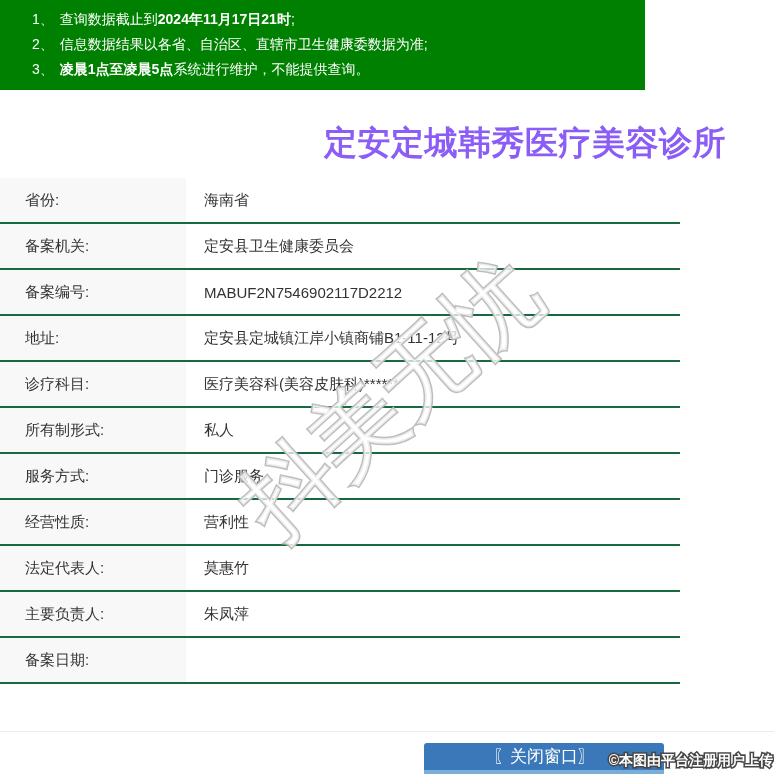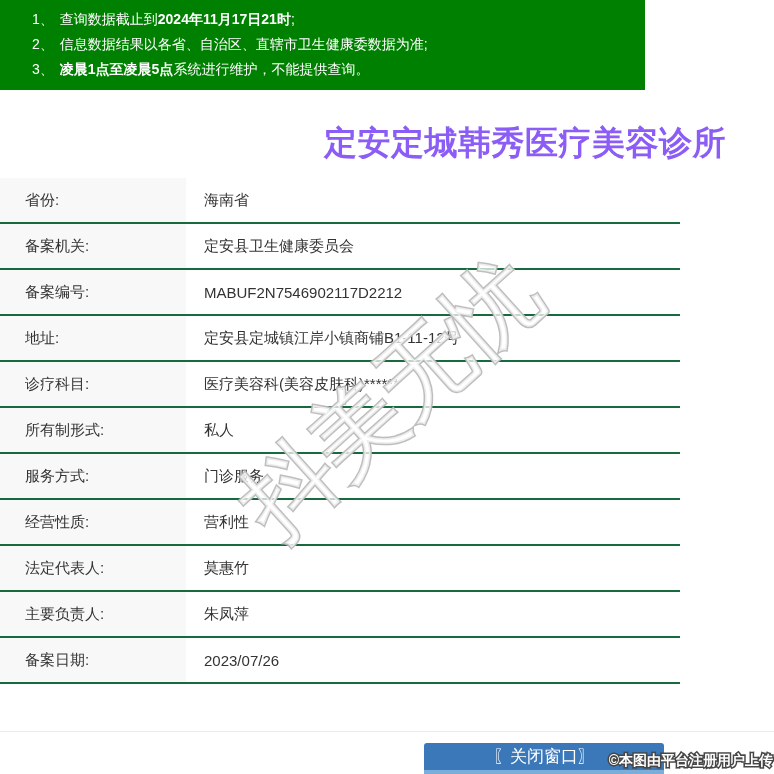"2023/07/26" div.cell-value { html: <div>2023/07/26</div> -> none }
